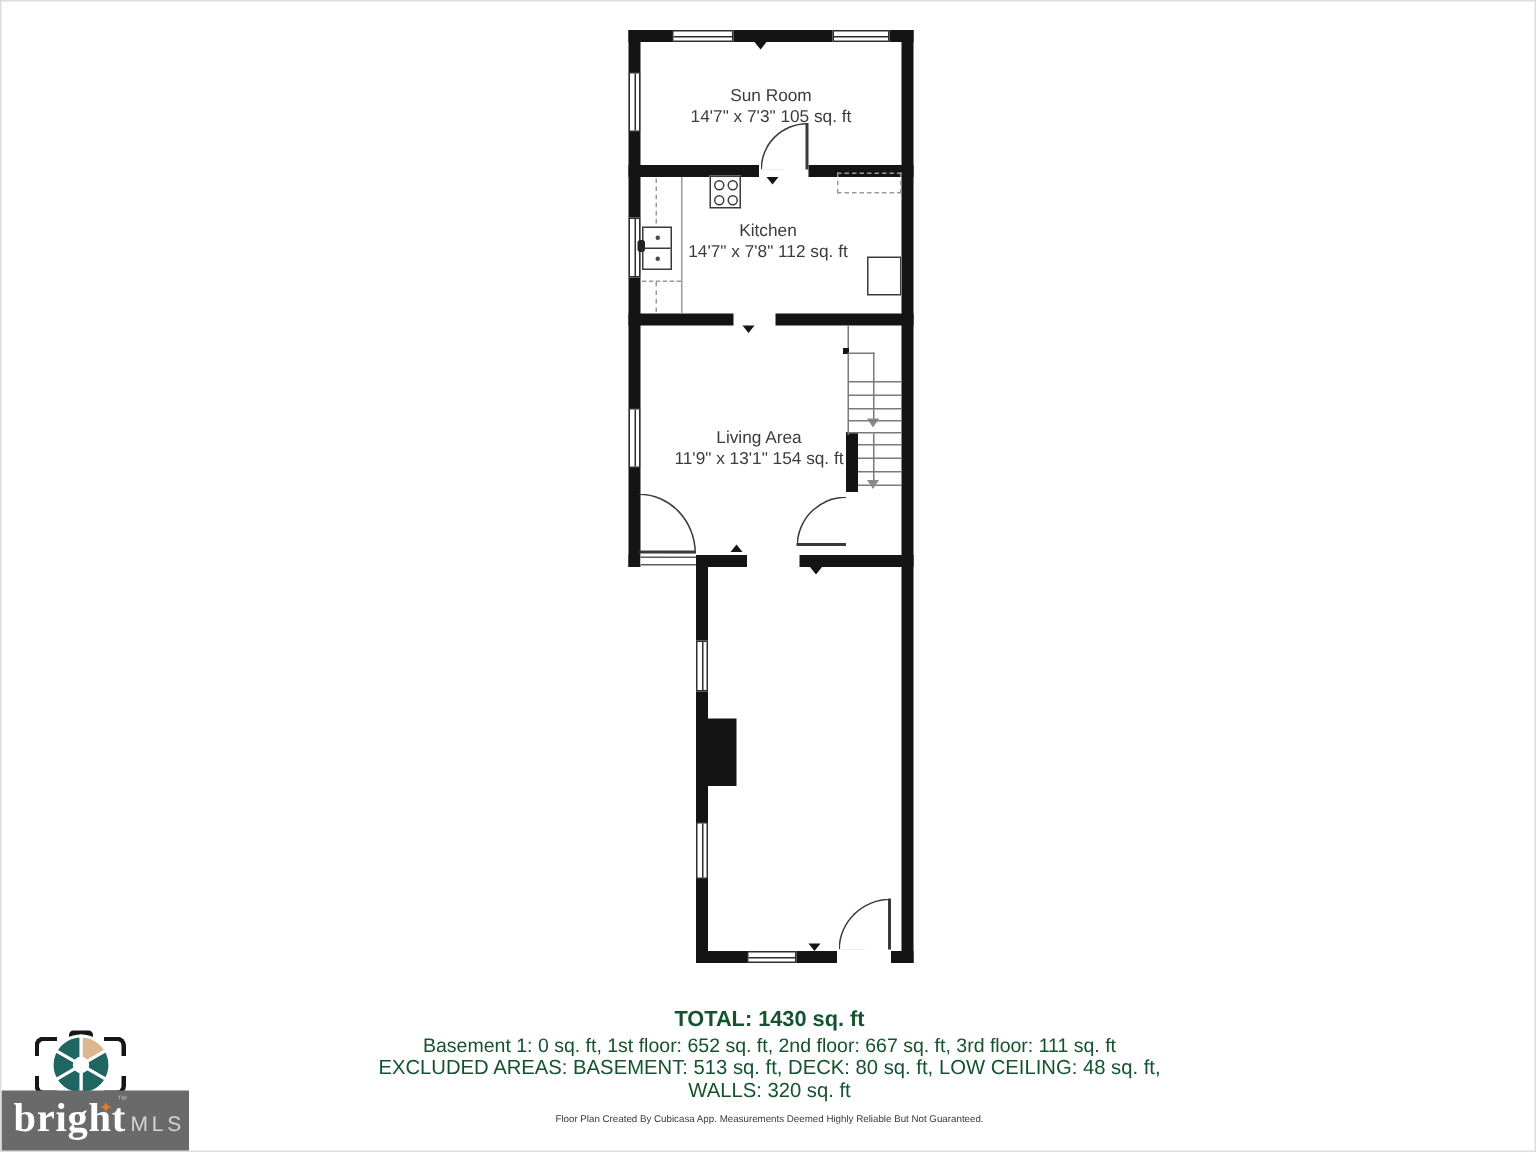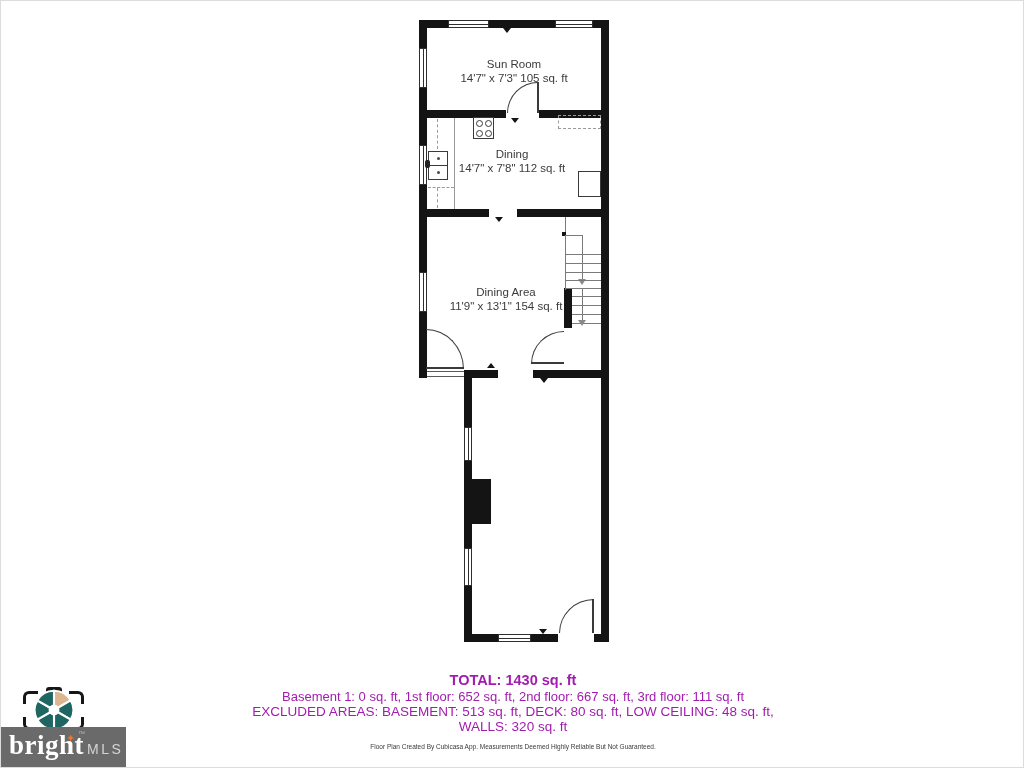"Dining" div.room-name { text: Dining -> Kitchen }
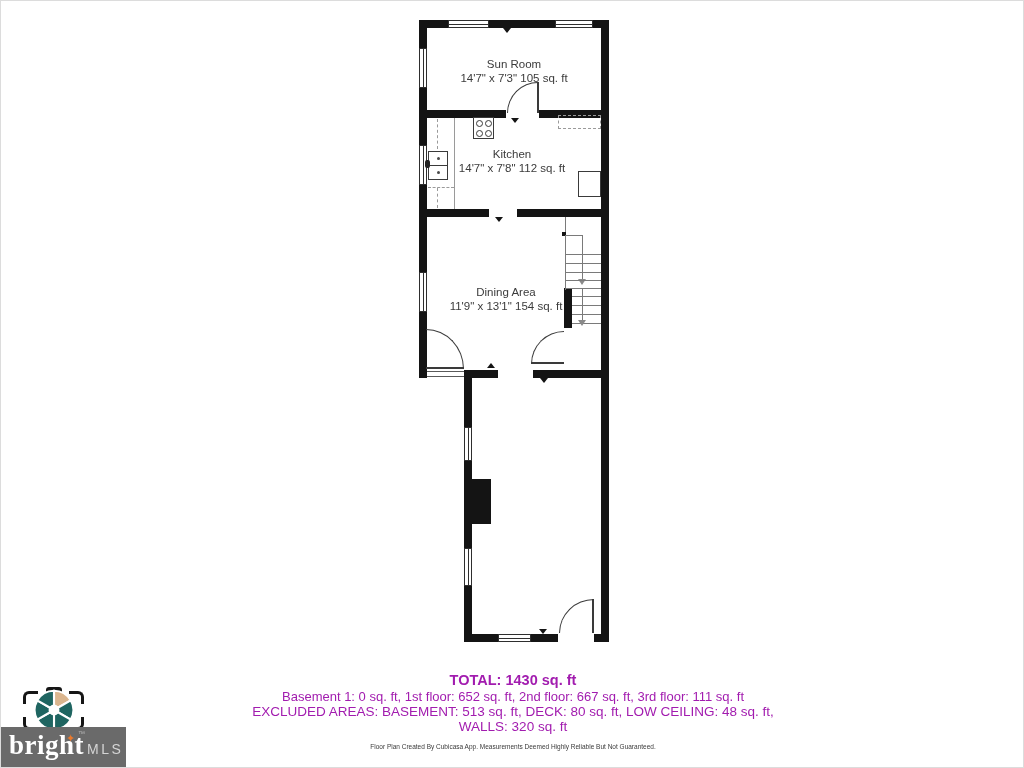"Dining Area" div.room-name { text: Dining -> Living }
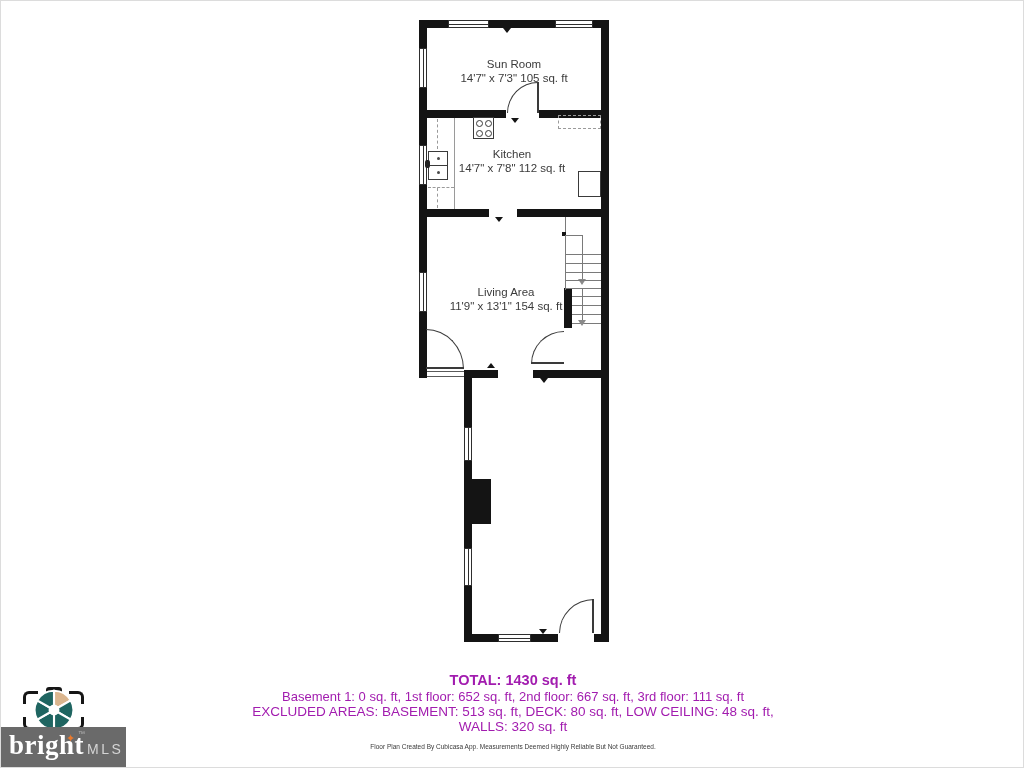"TOTAL: 1430 sq. ft" .sum { color: #a21caf -> #14532d }
